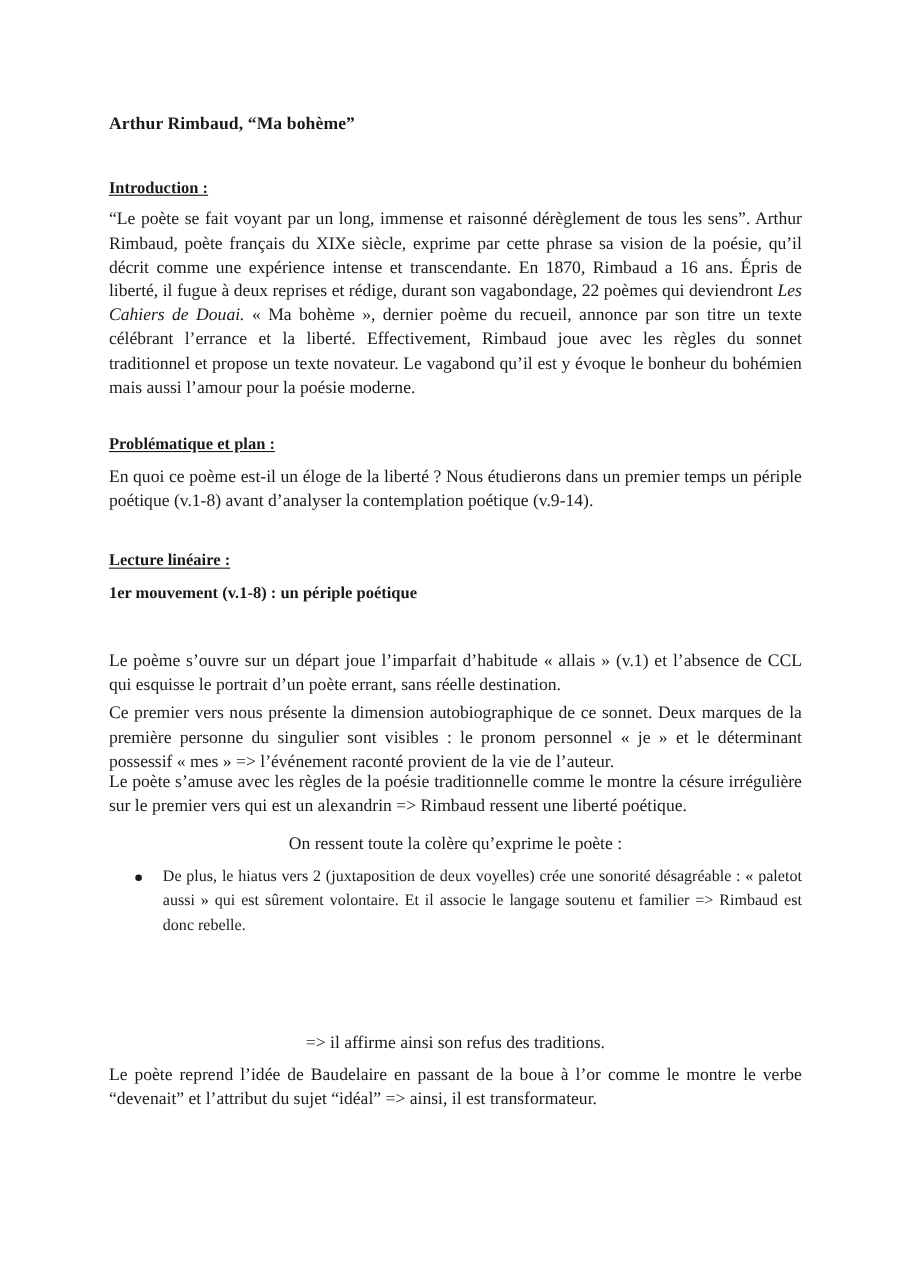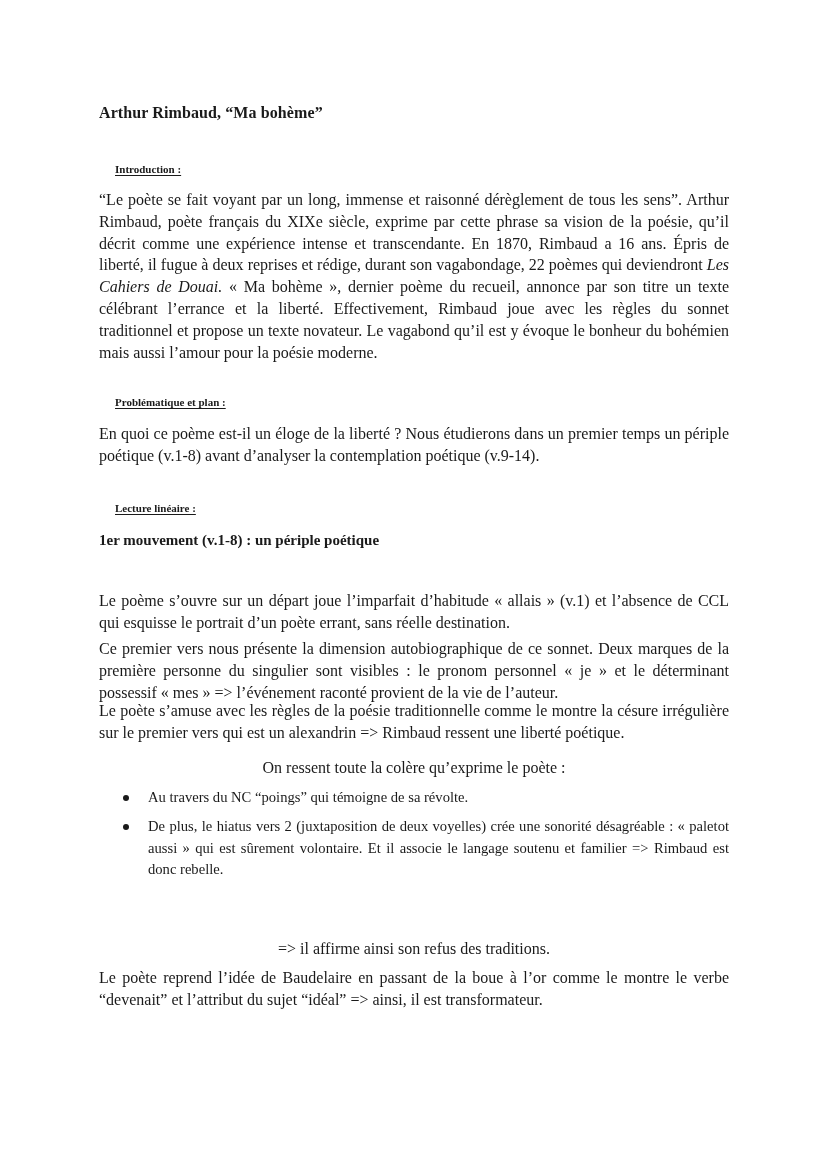"Introduction :" .section-heading { font-size: 11px -> 15px; margin-left: 16px -> none }
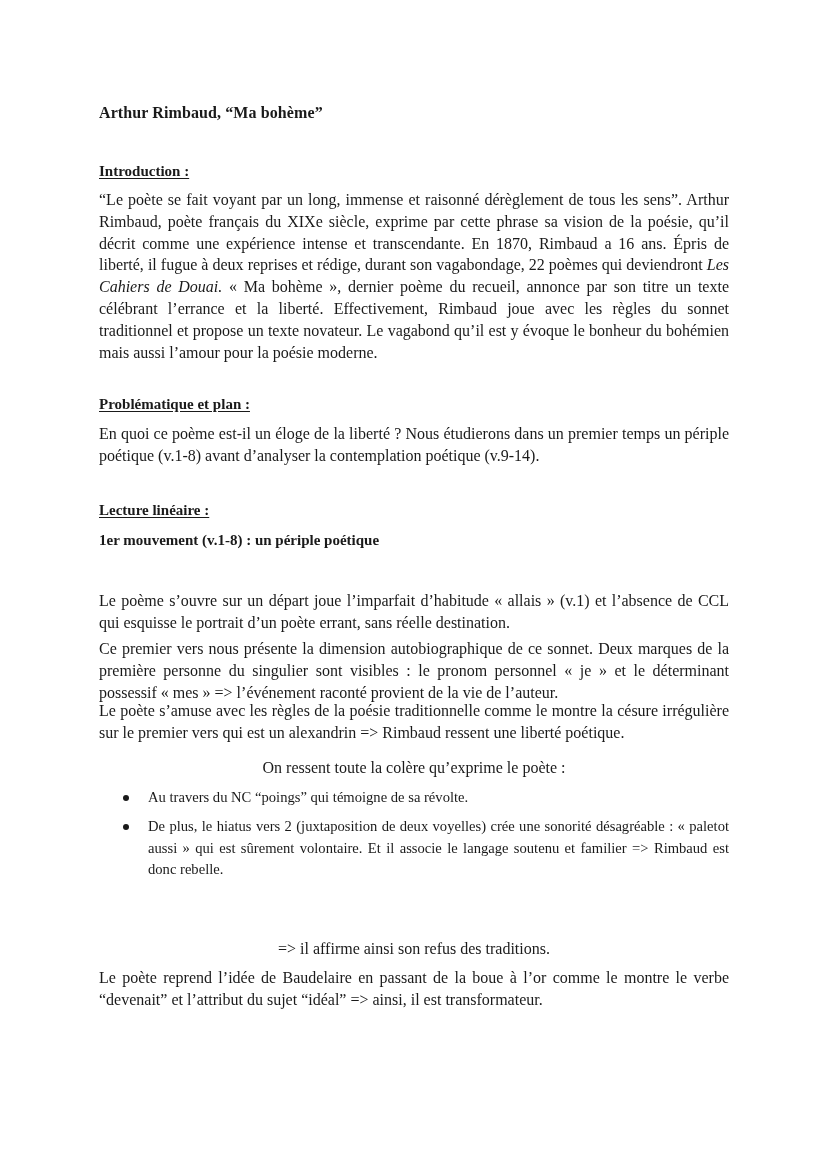"Au travers du NC “poings”" li.bullet { html: <li> <span></span> <span>Au travers du NC “poings” qui témoigne de sa révolte.</span> </li> -> none }
